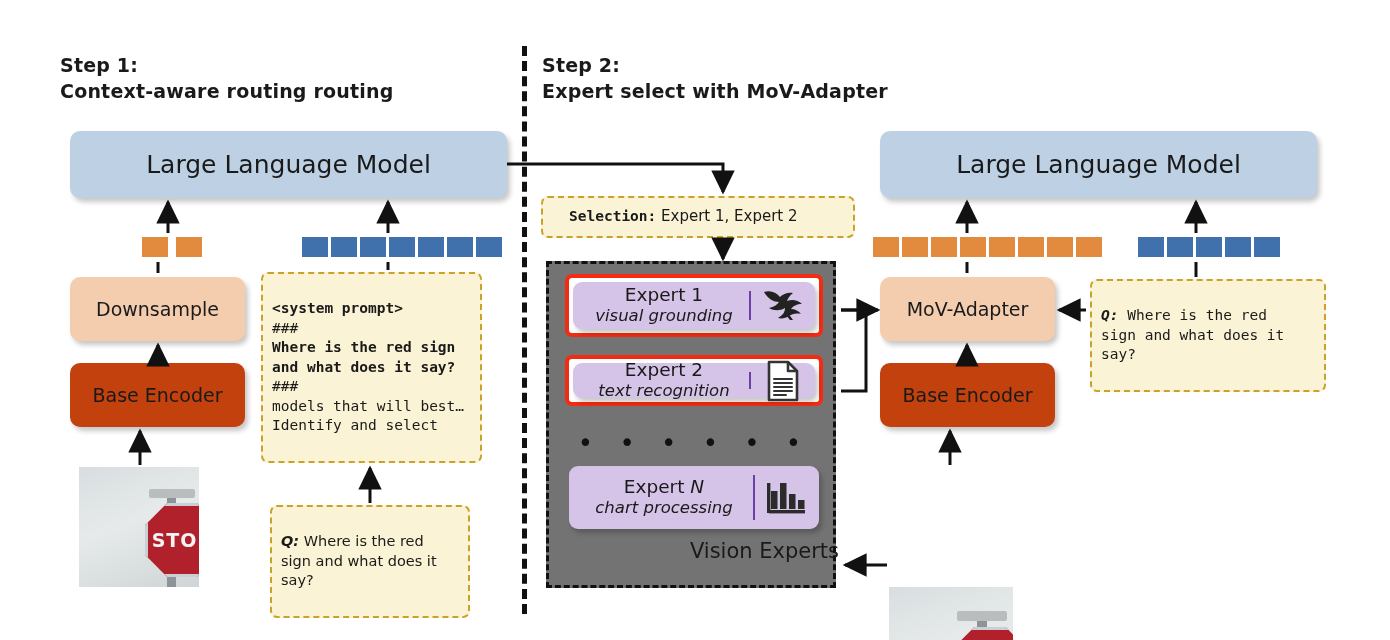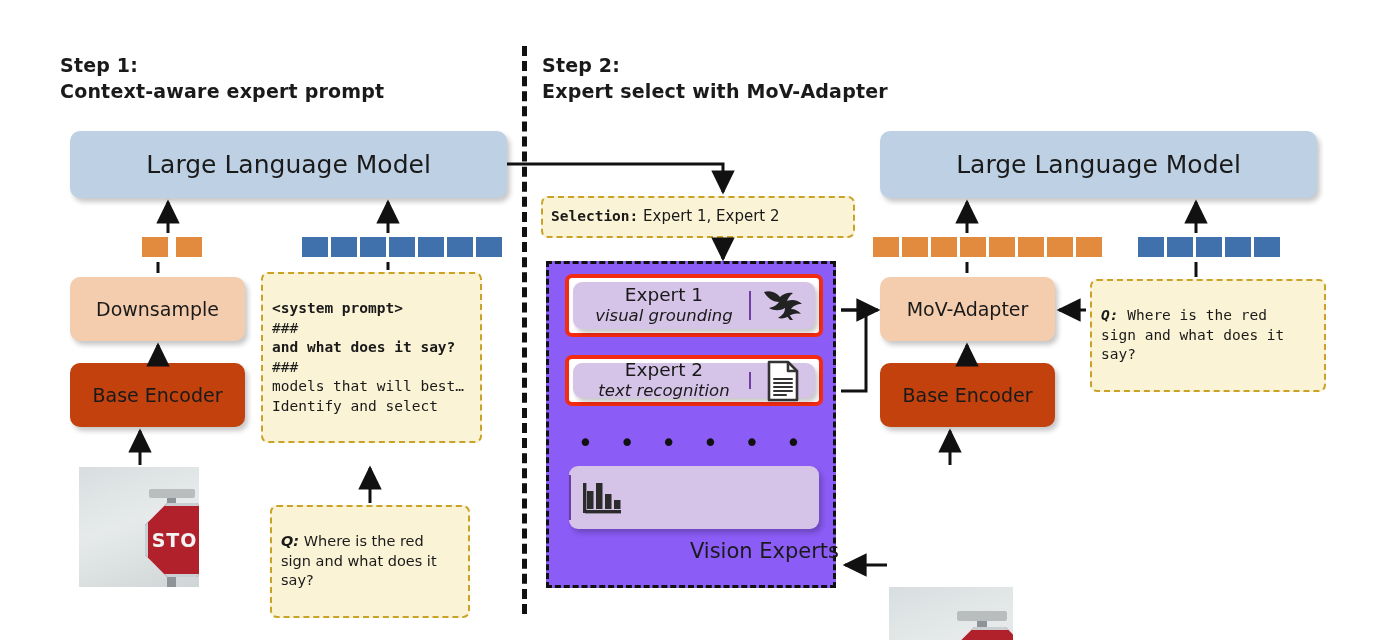"Step 1:" div.abs { text: expert prompt -> routing routing }
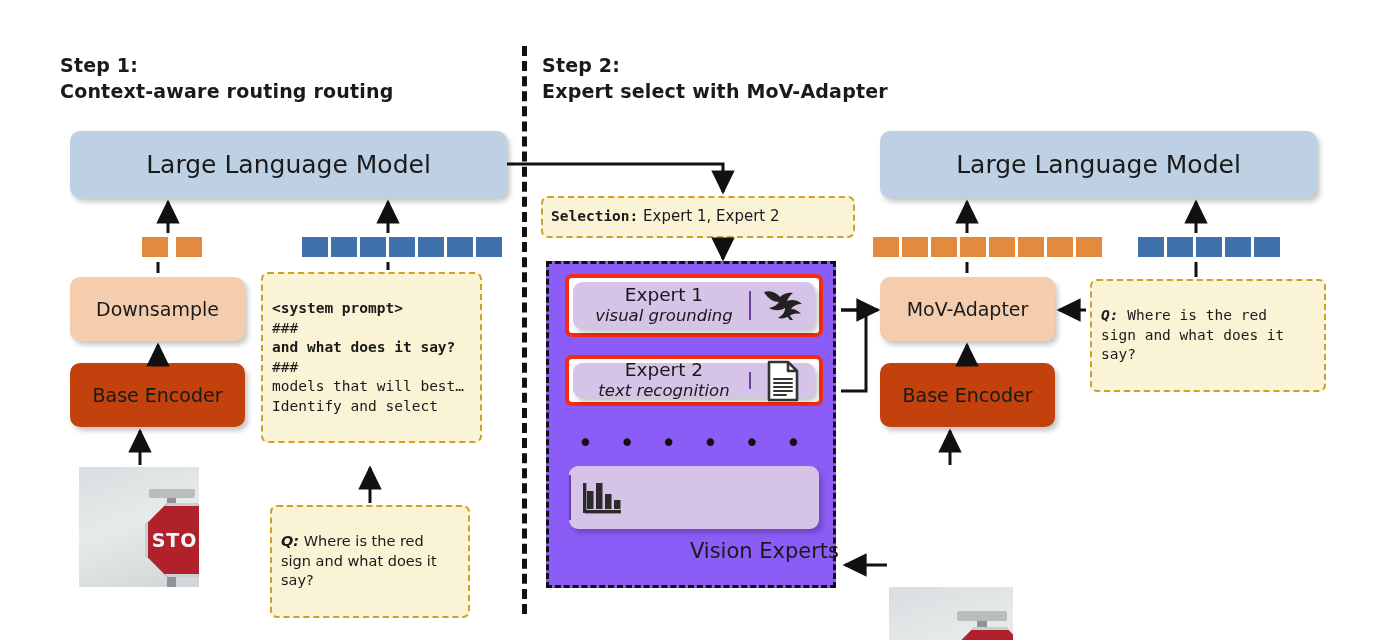"Selection: Expert 1, Expert 2" div.abs { padding: 9px 8px -> 9px 26px }
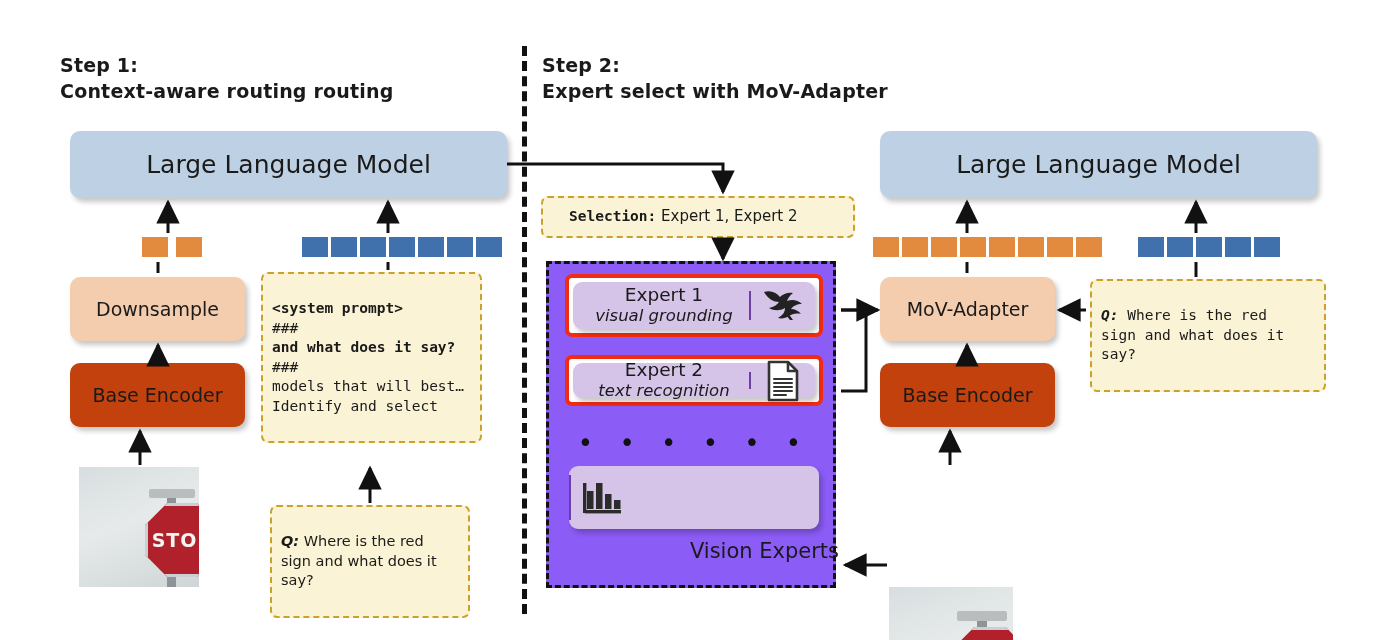"Expert 1" .experts-panel { background: #8b5cf6 -> #737373 }
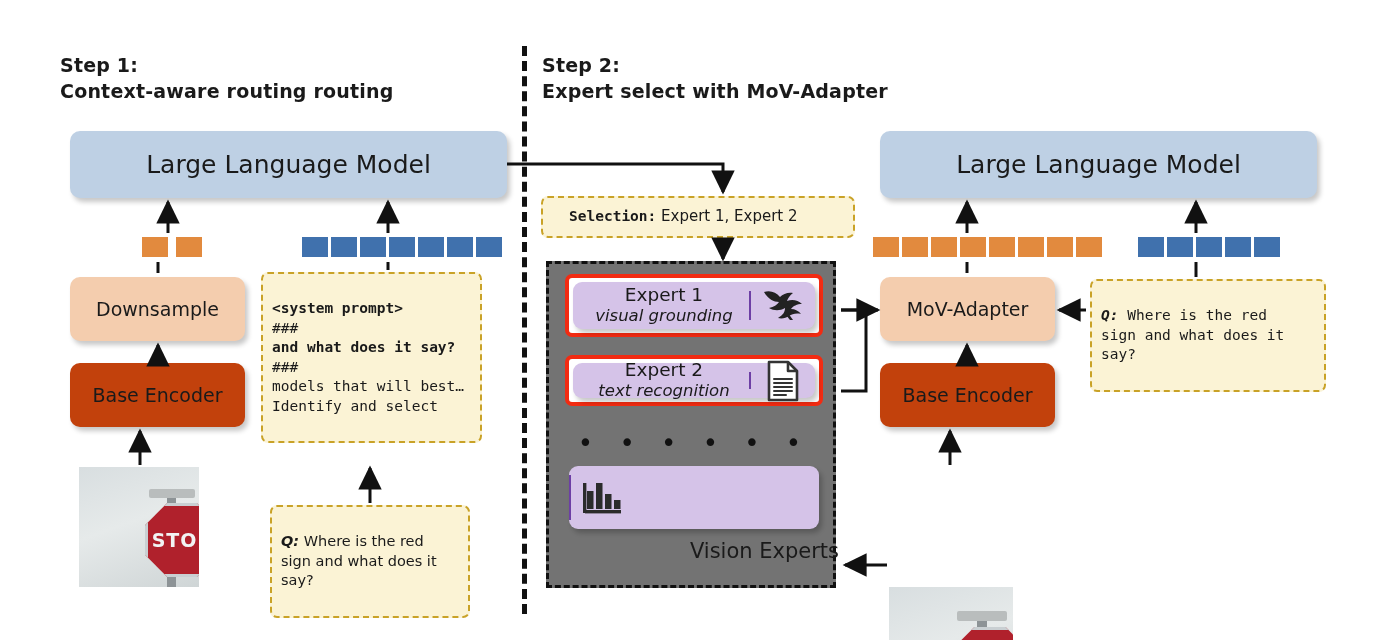"Where is the red sign" div { html: none -> <div><b>Where is the red sign</b></div> }
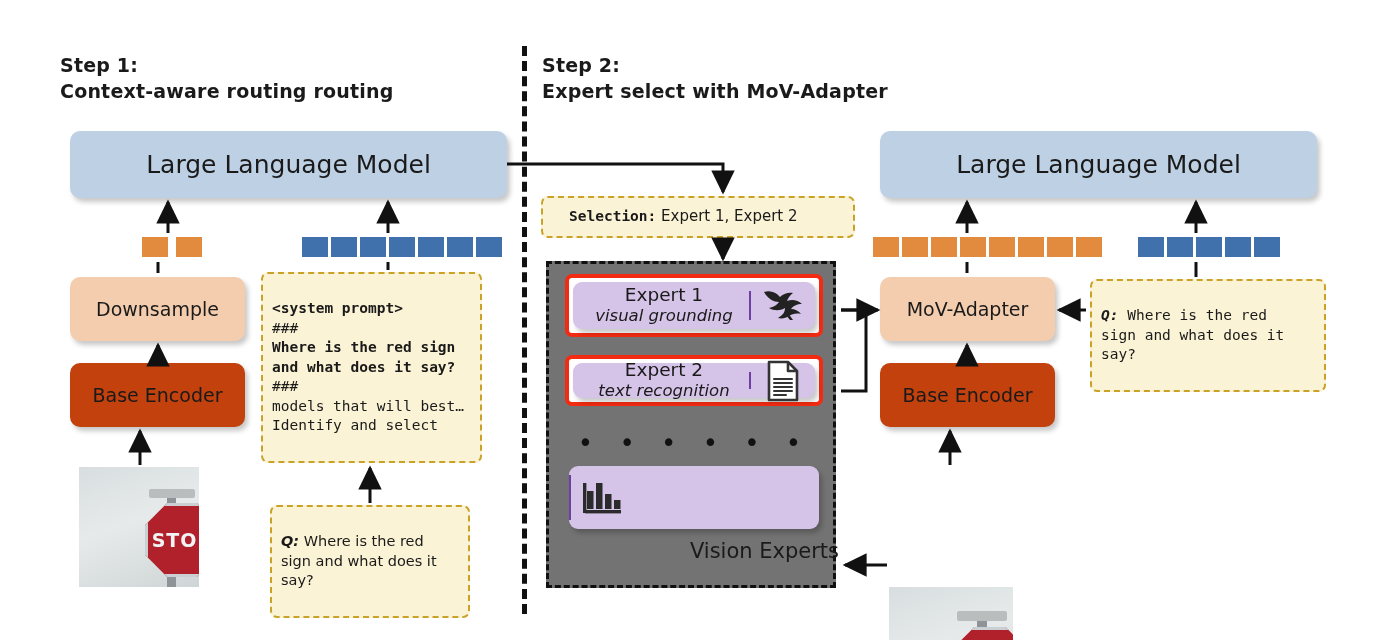"Expert N" div.expert-txt { html: none -> <div> <div><span>Expert </span><i>N</i></div> <div>chart processing</div> </div> }
